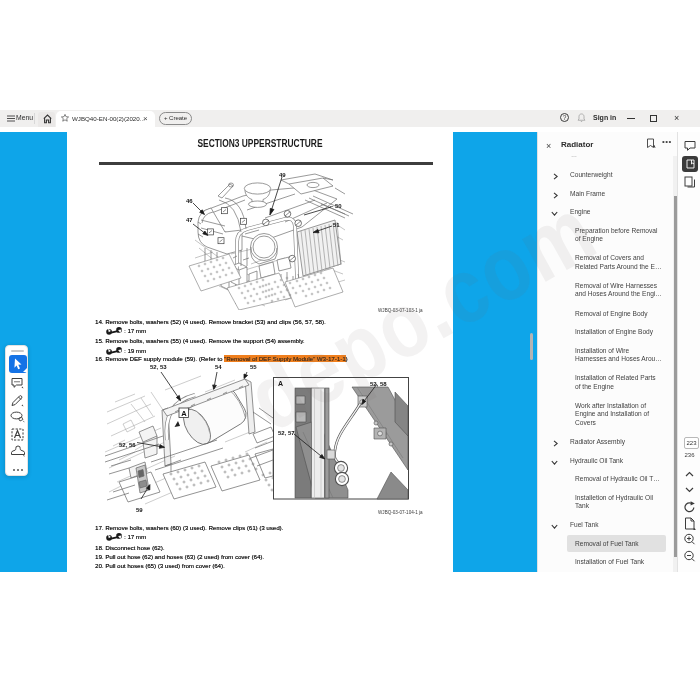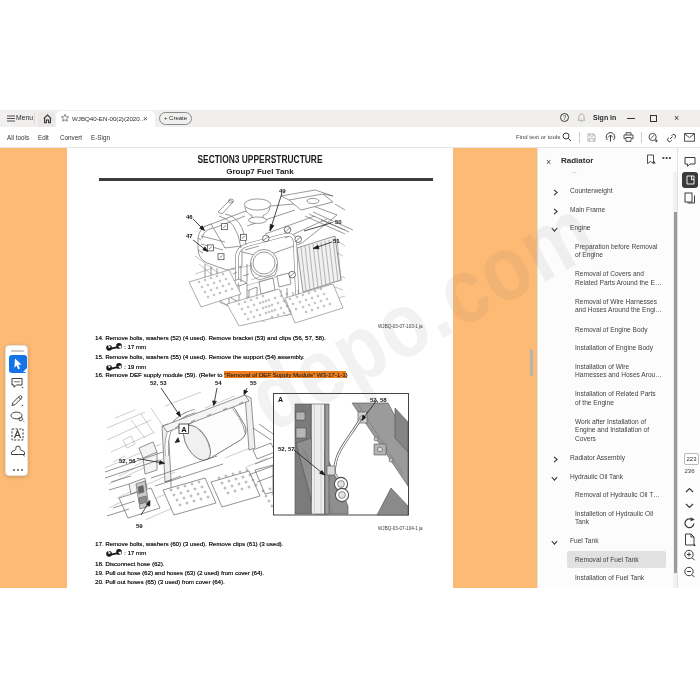"SECTION3 UPPERSTRUCTURE" #mainarea { background: #fdba74 -> #0ea5e9; top: 148px -> 132px }
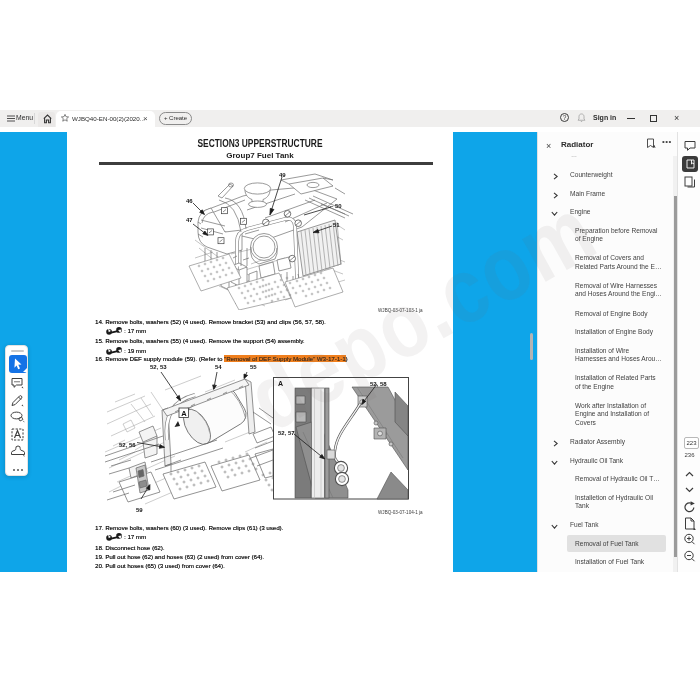"Group7 Fuel Tank" div.h1 { html: <div>Group7 Fuel Tank</div> -> none }
